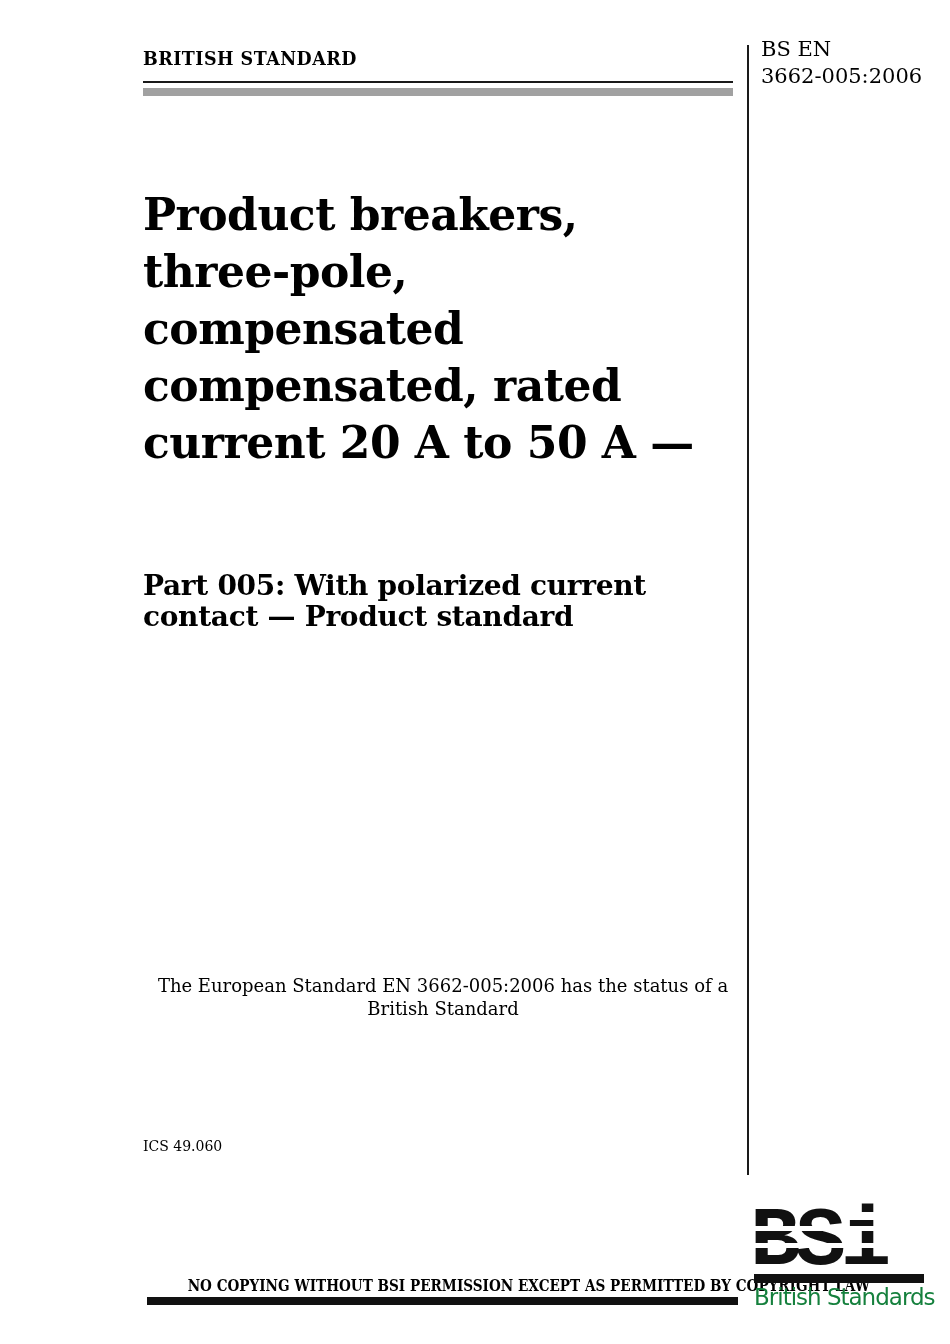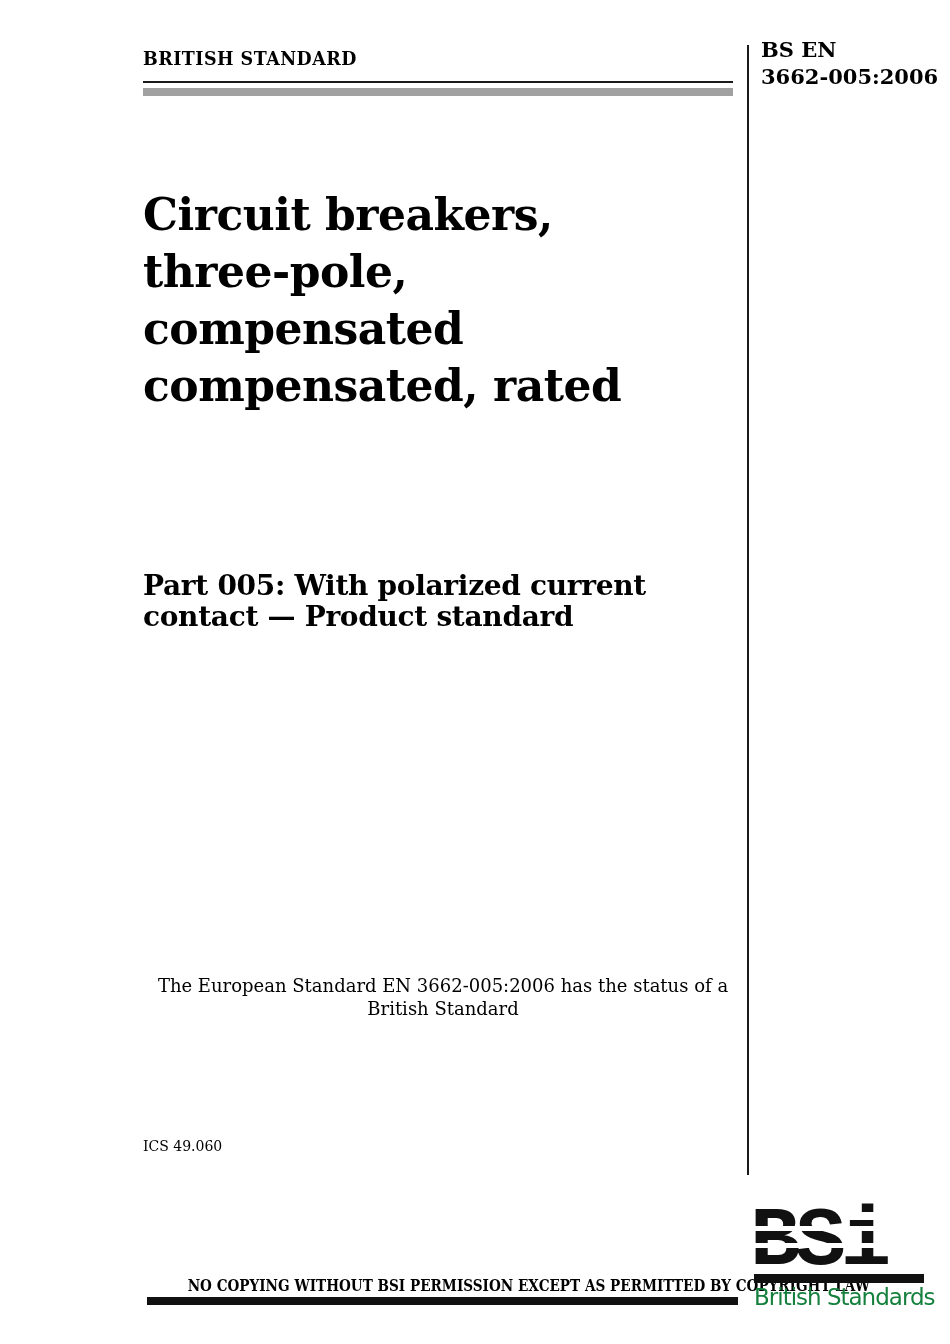"BS EN" .doc-ref { font-weight: bold -> normal }
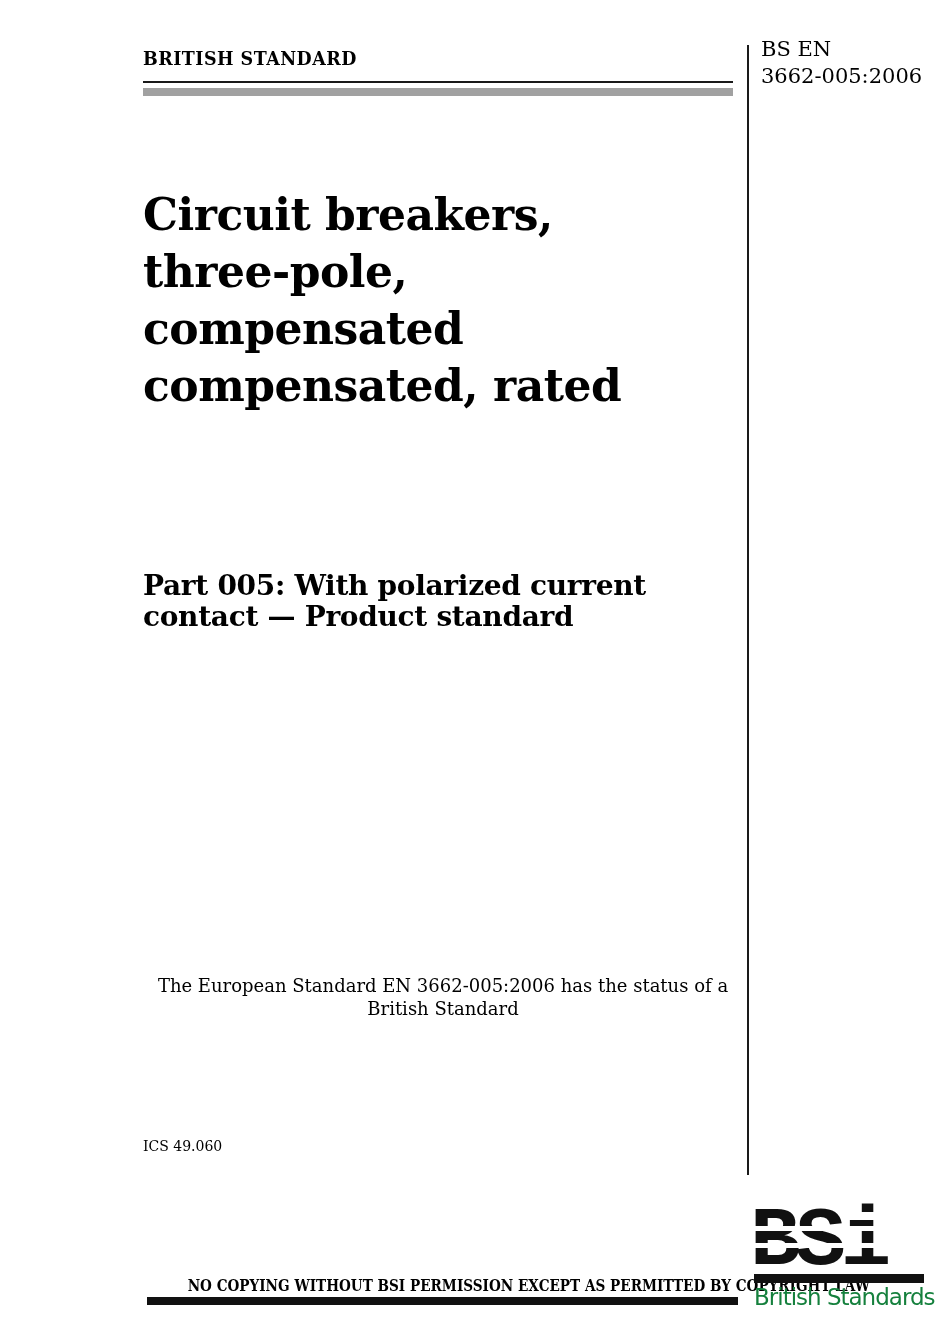"Circuit breakers," div { text: Circuit -> Product }
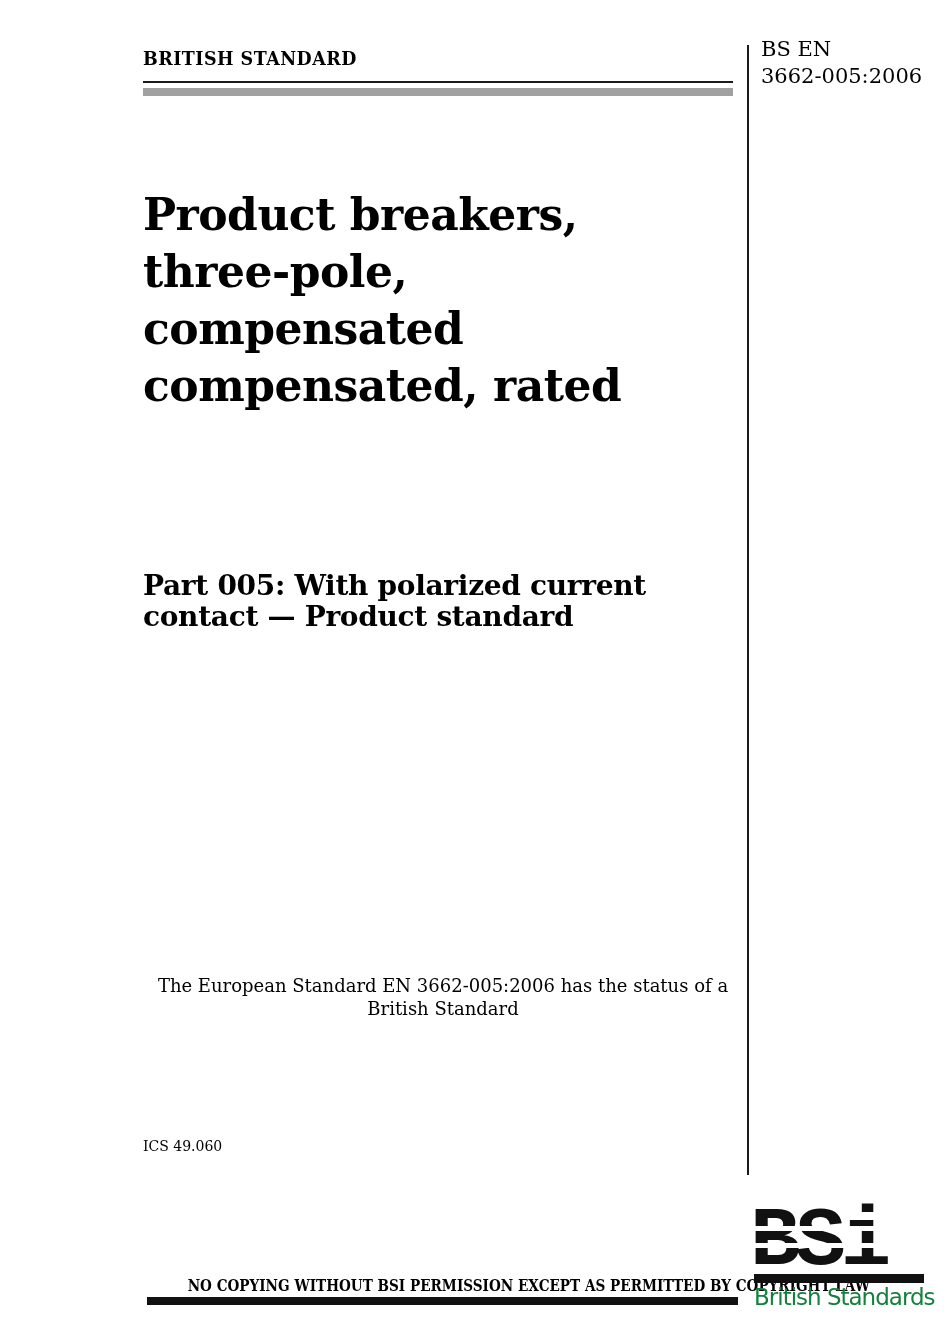"current 20 A to 50" div { html: none -> <div>current 20 A to 50 A —</div> }
